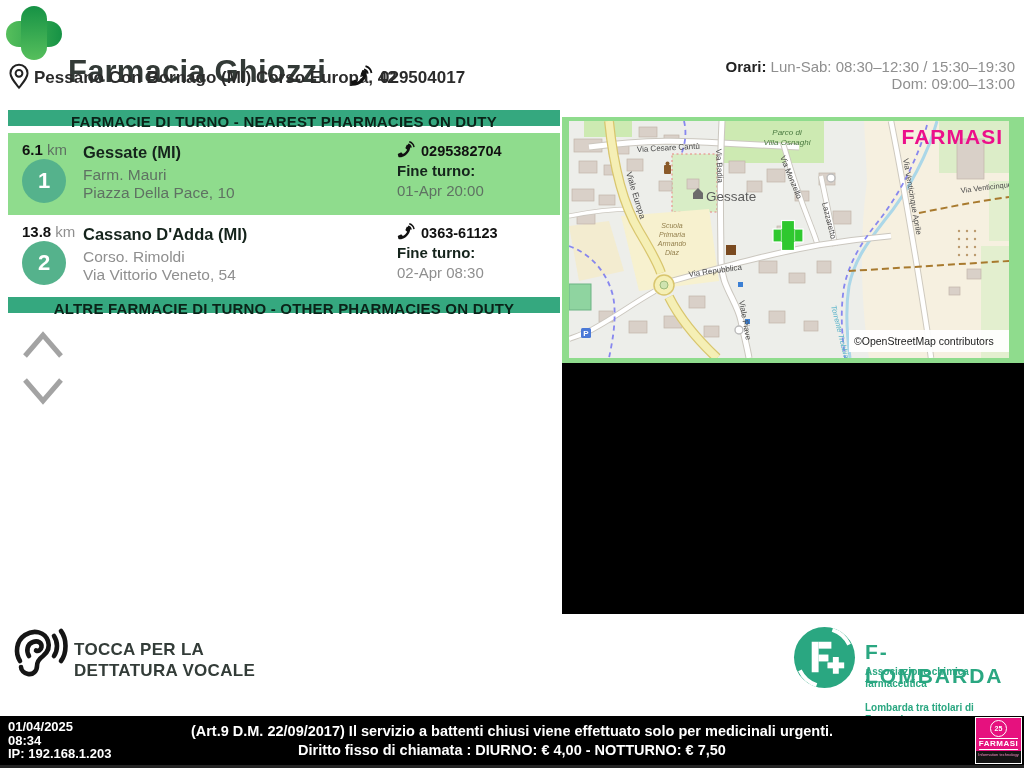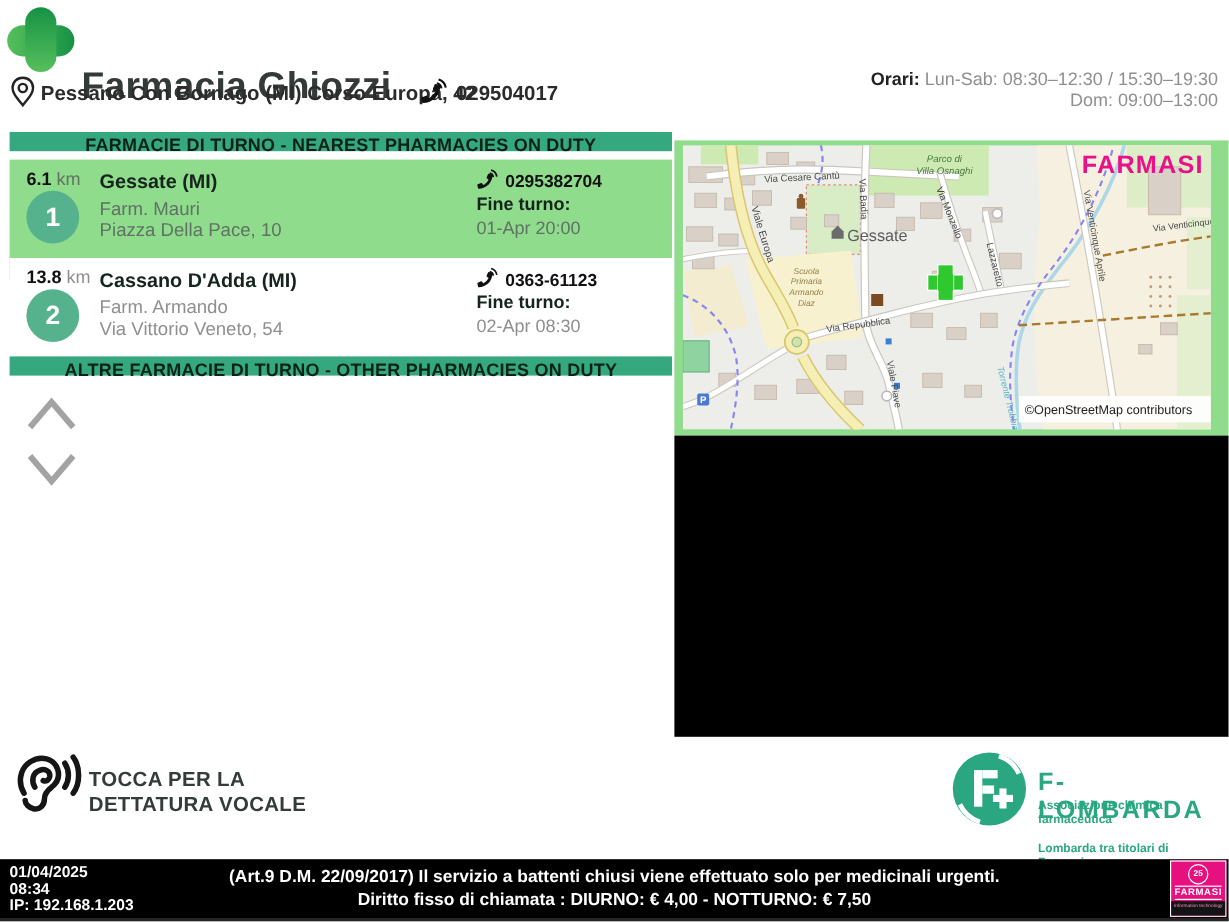"Farm. Armando" div.pname { text: Farm. Armando -> Corso. Rimoldi }
